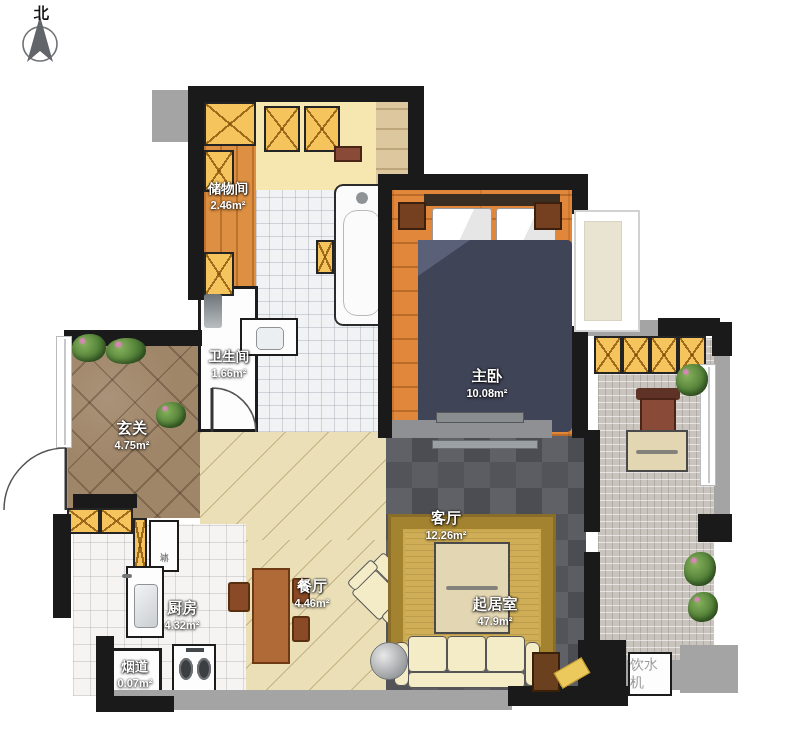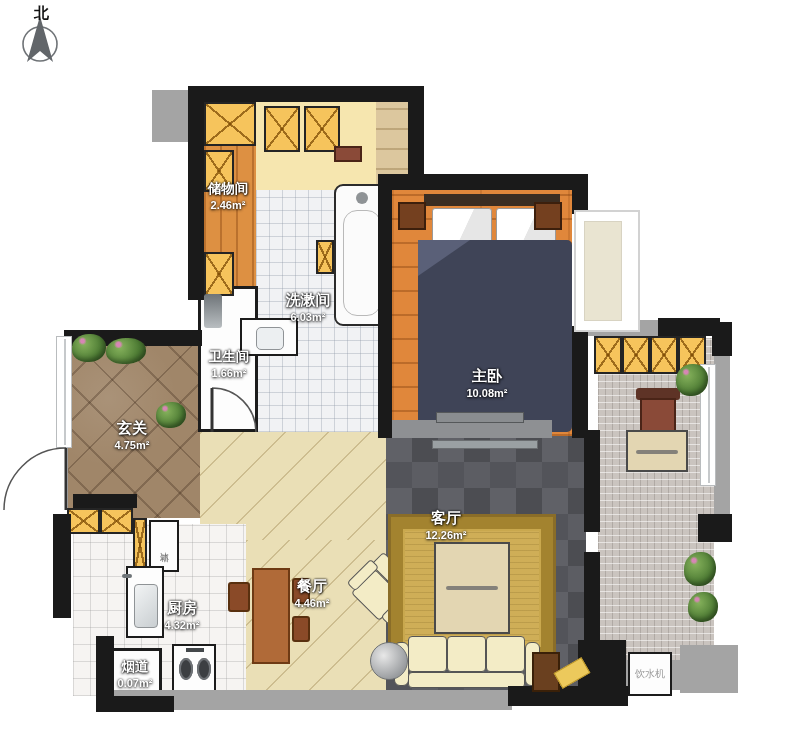"洗漱间" div.rl { html: <div> <span>洗漱间</span> <span>6.03m²</span> </div> -> none }
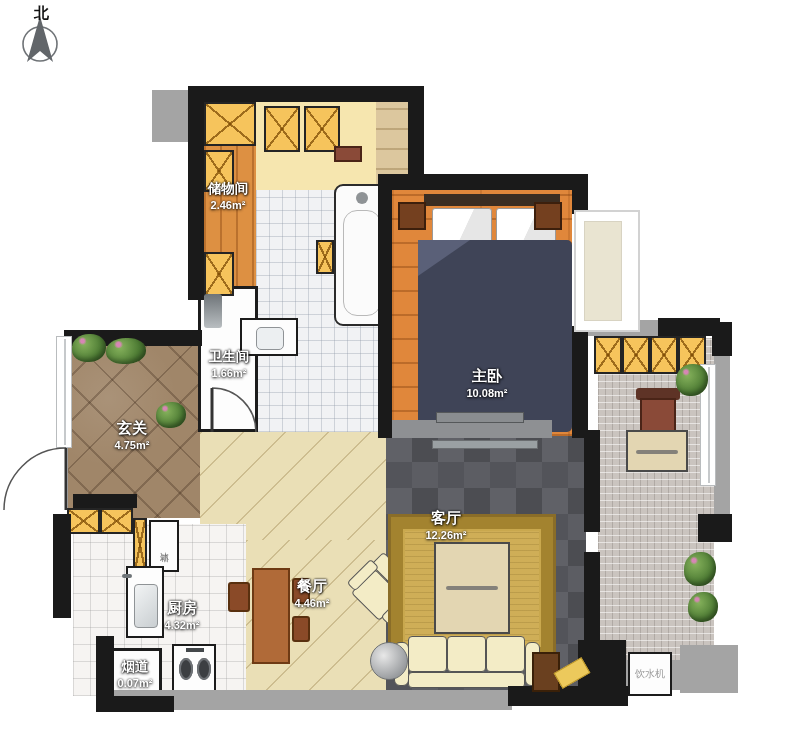"起居室" div.rl { html: none -> <div> <span>起居室</span> <span>47.9m²</span> </div> }
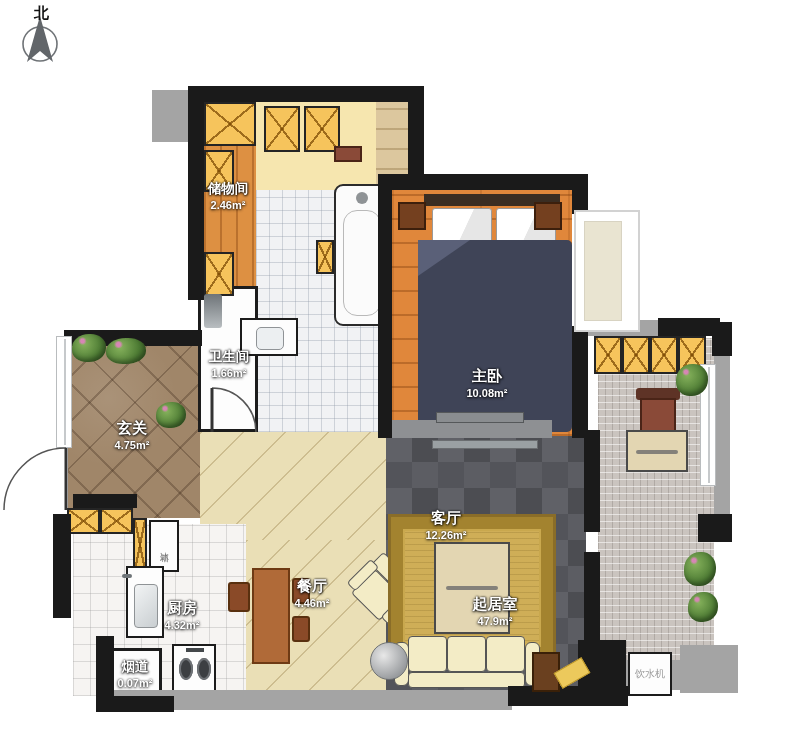"饮水机" span { font-size: 10px -> 14px }
